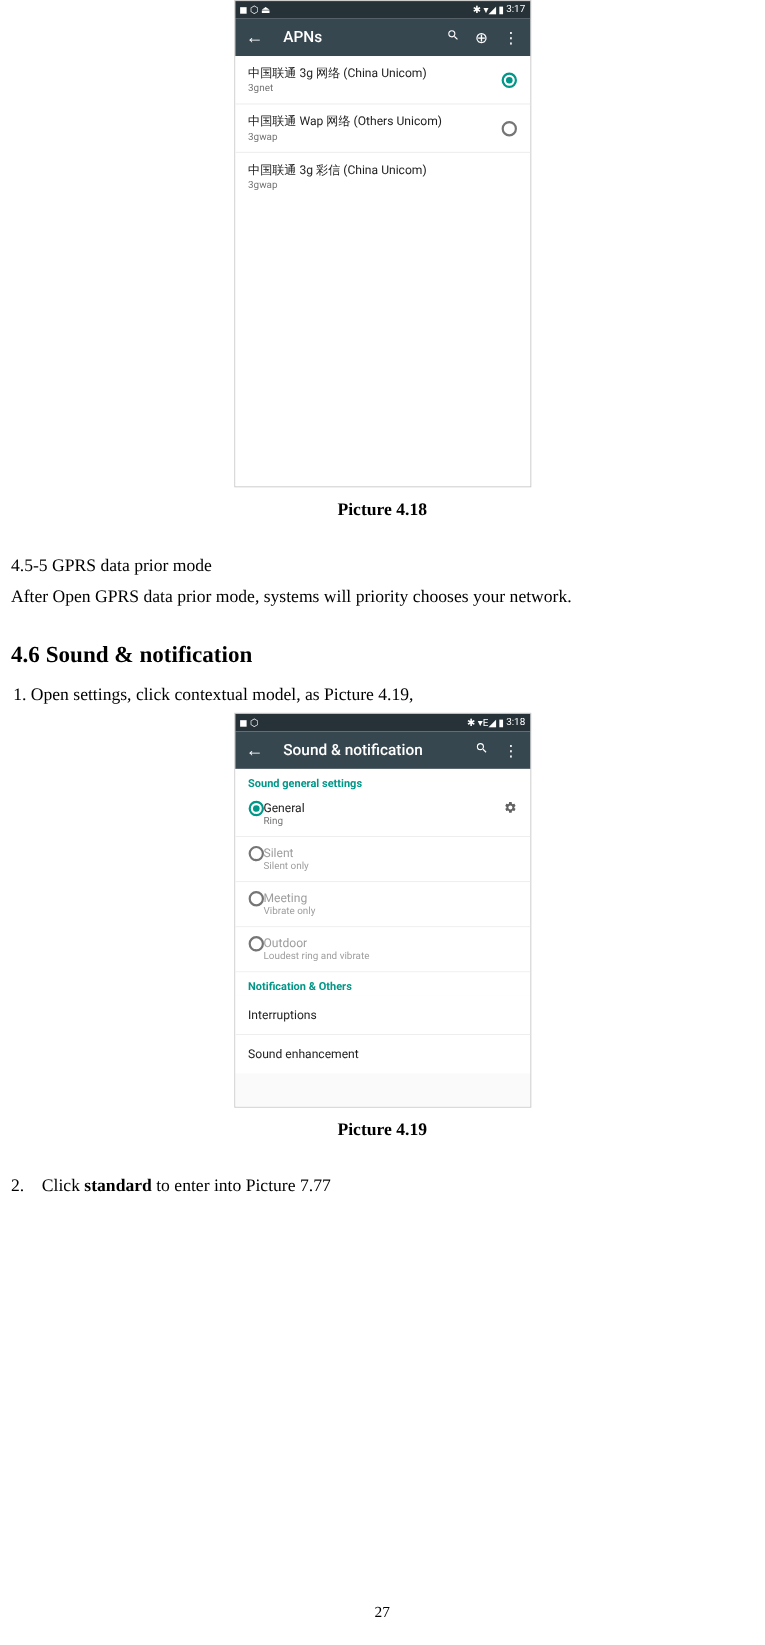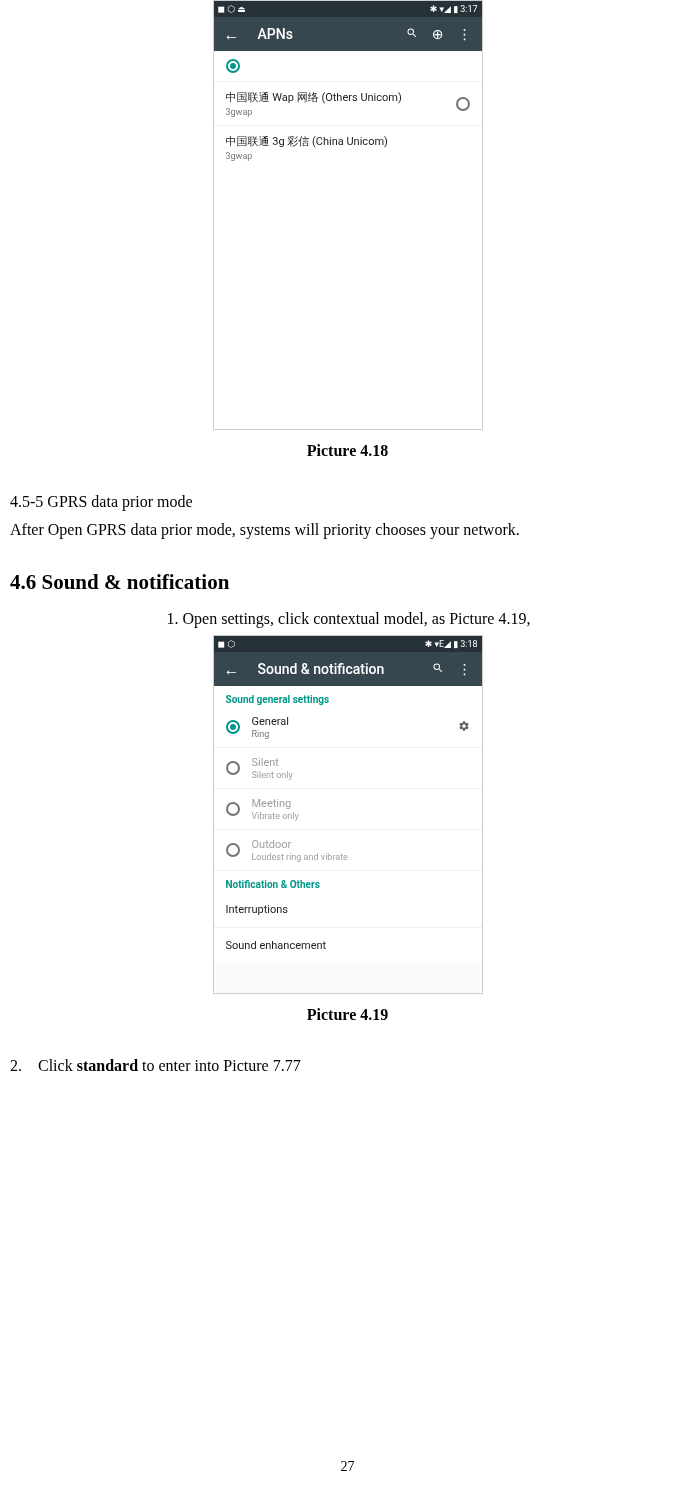"中国联通 3g 网络 (China Unicom)" div.apn-text { html: none -> <div> <div>中国联通 3g 网络 (China Unicom)</div> <div>3gnet</div> </div> }
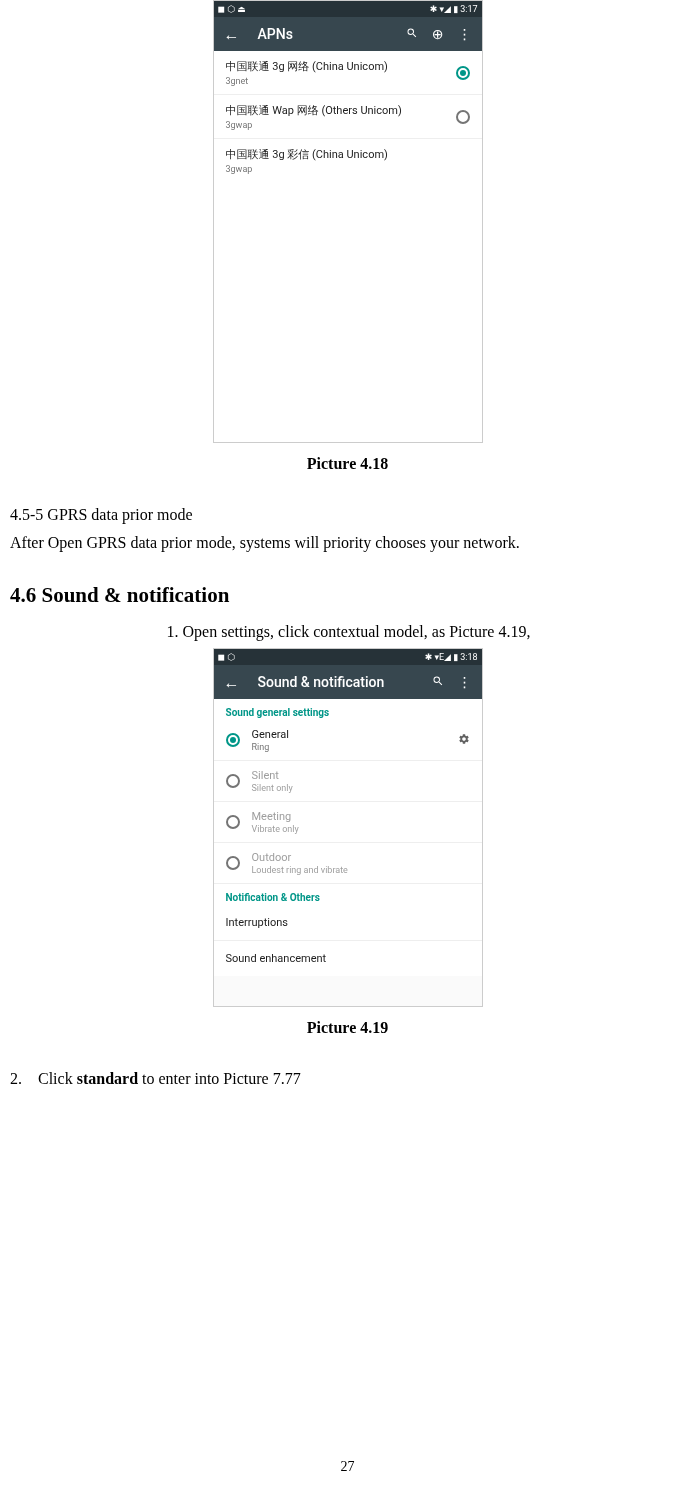"1. Open settings, click contextual" p.para { text-align: center -> none }
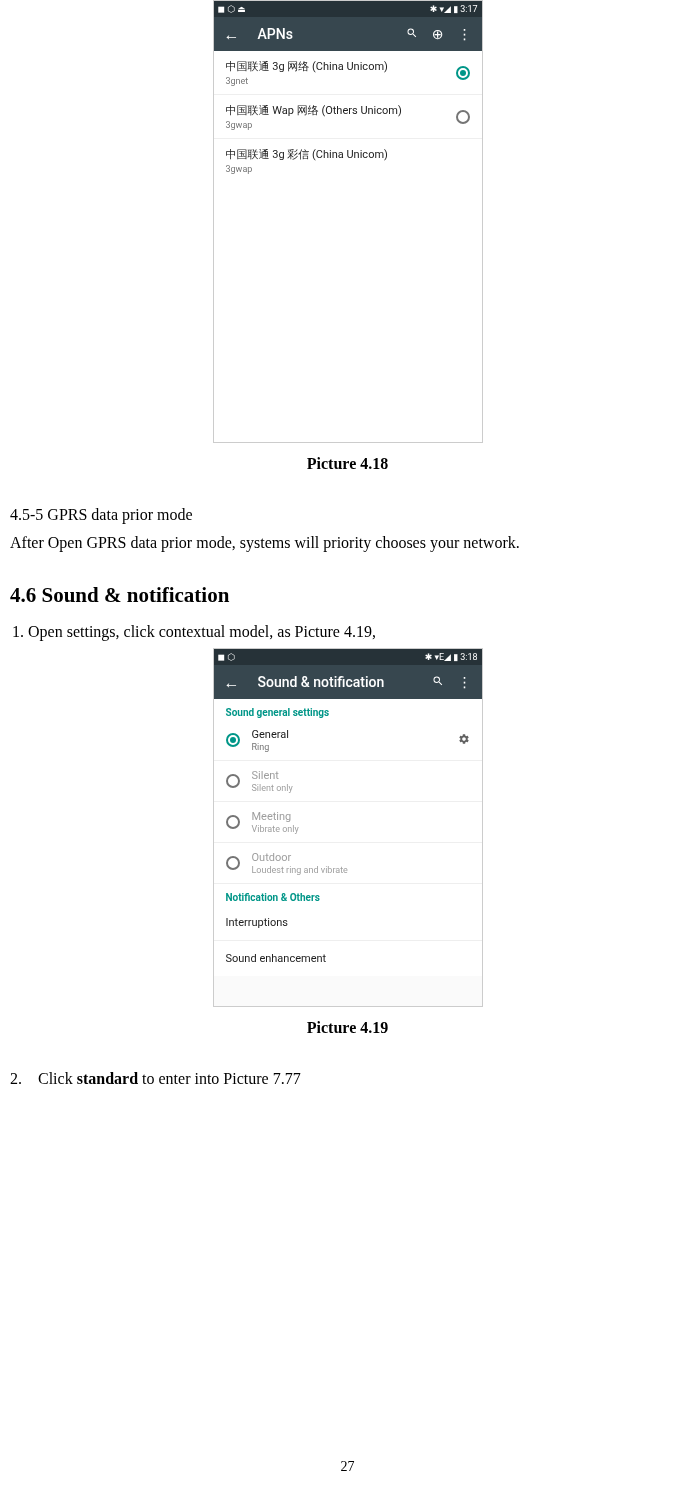"General" .sound-item { align-items: center -> none; gap: 12px -> none }
